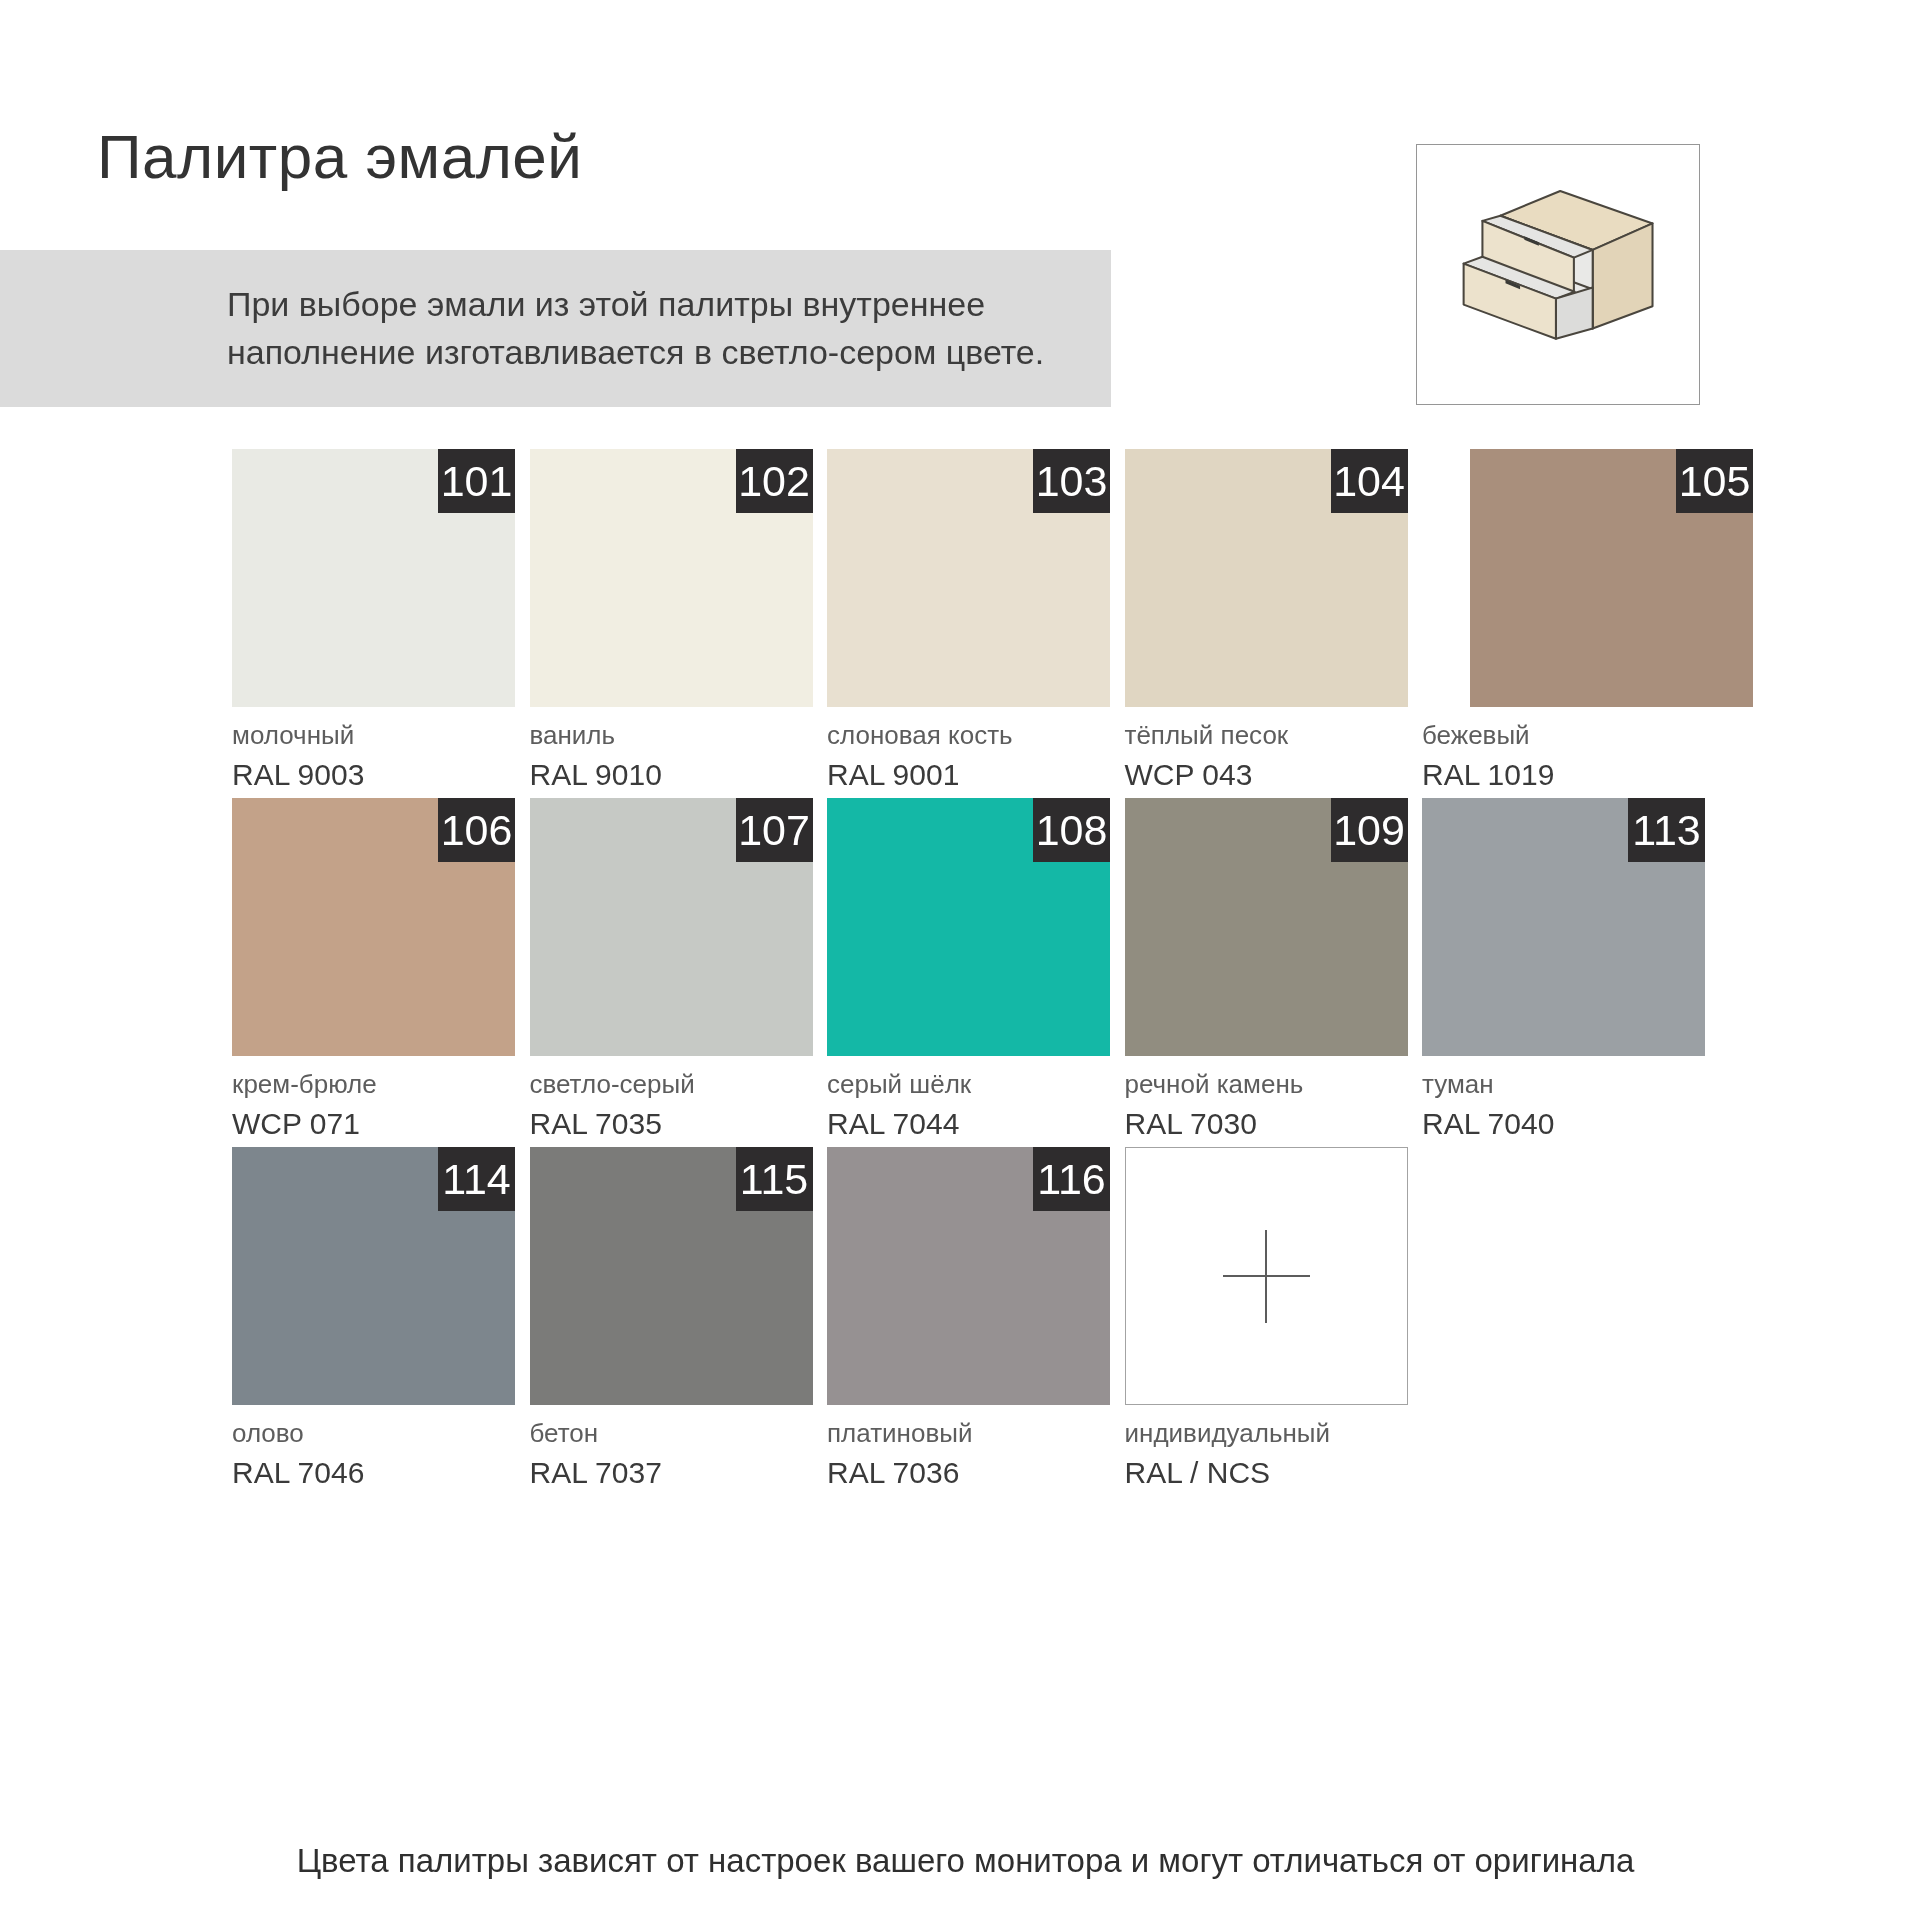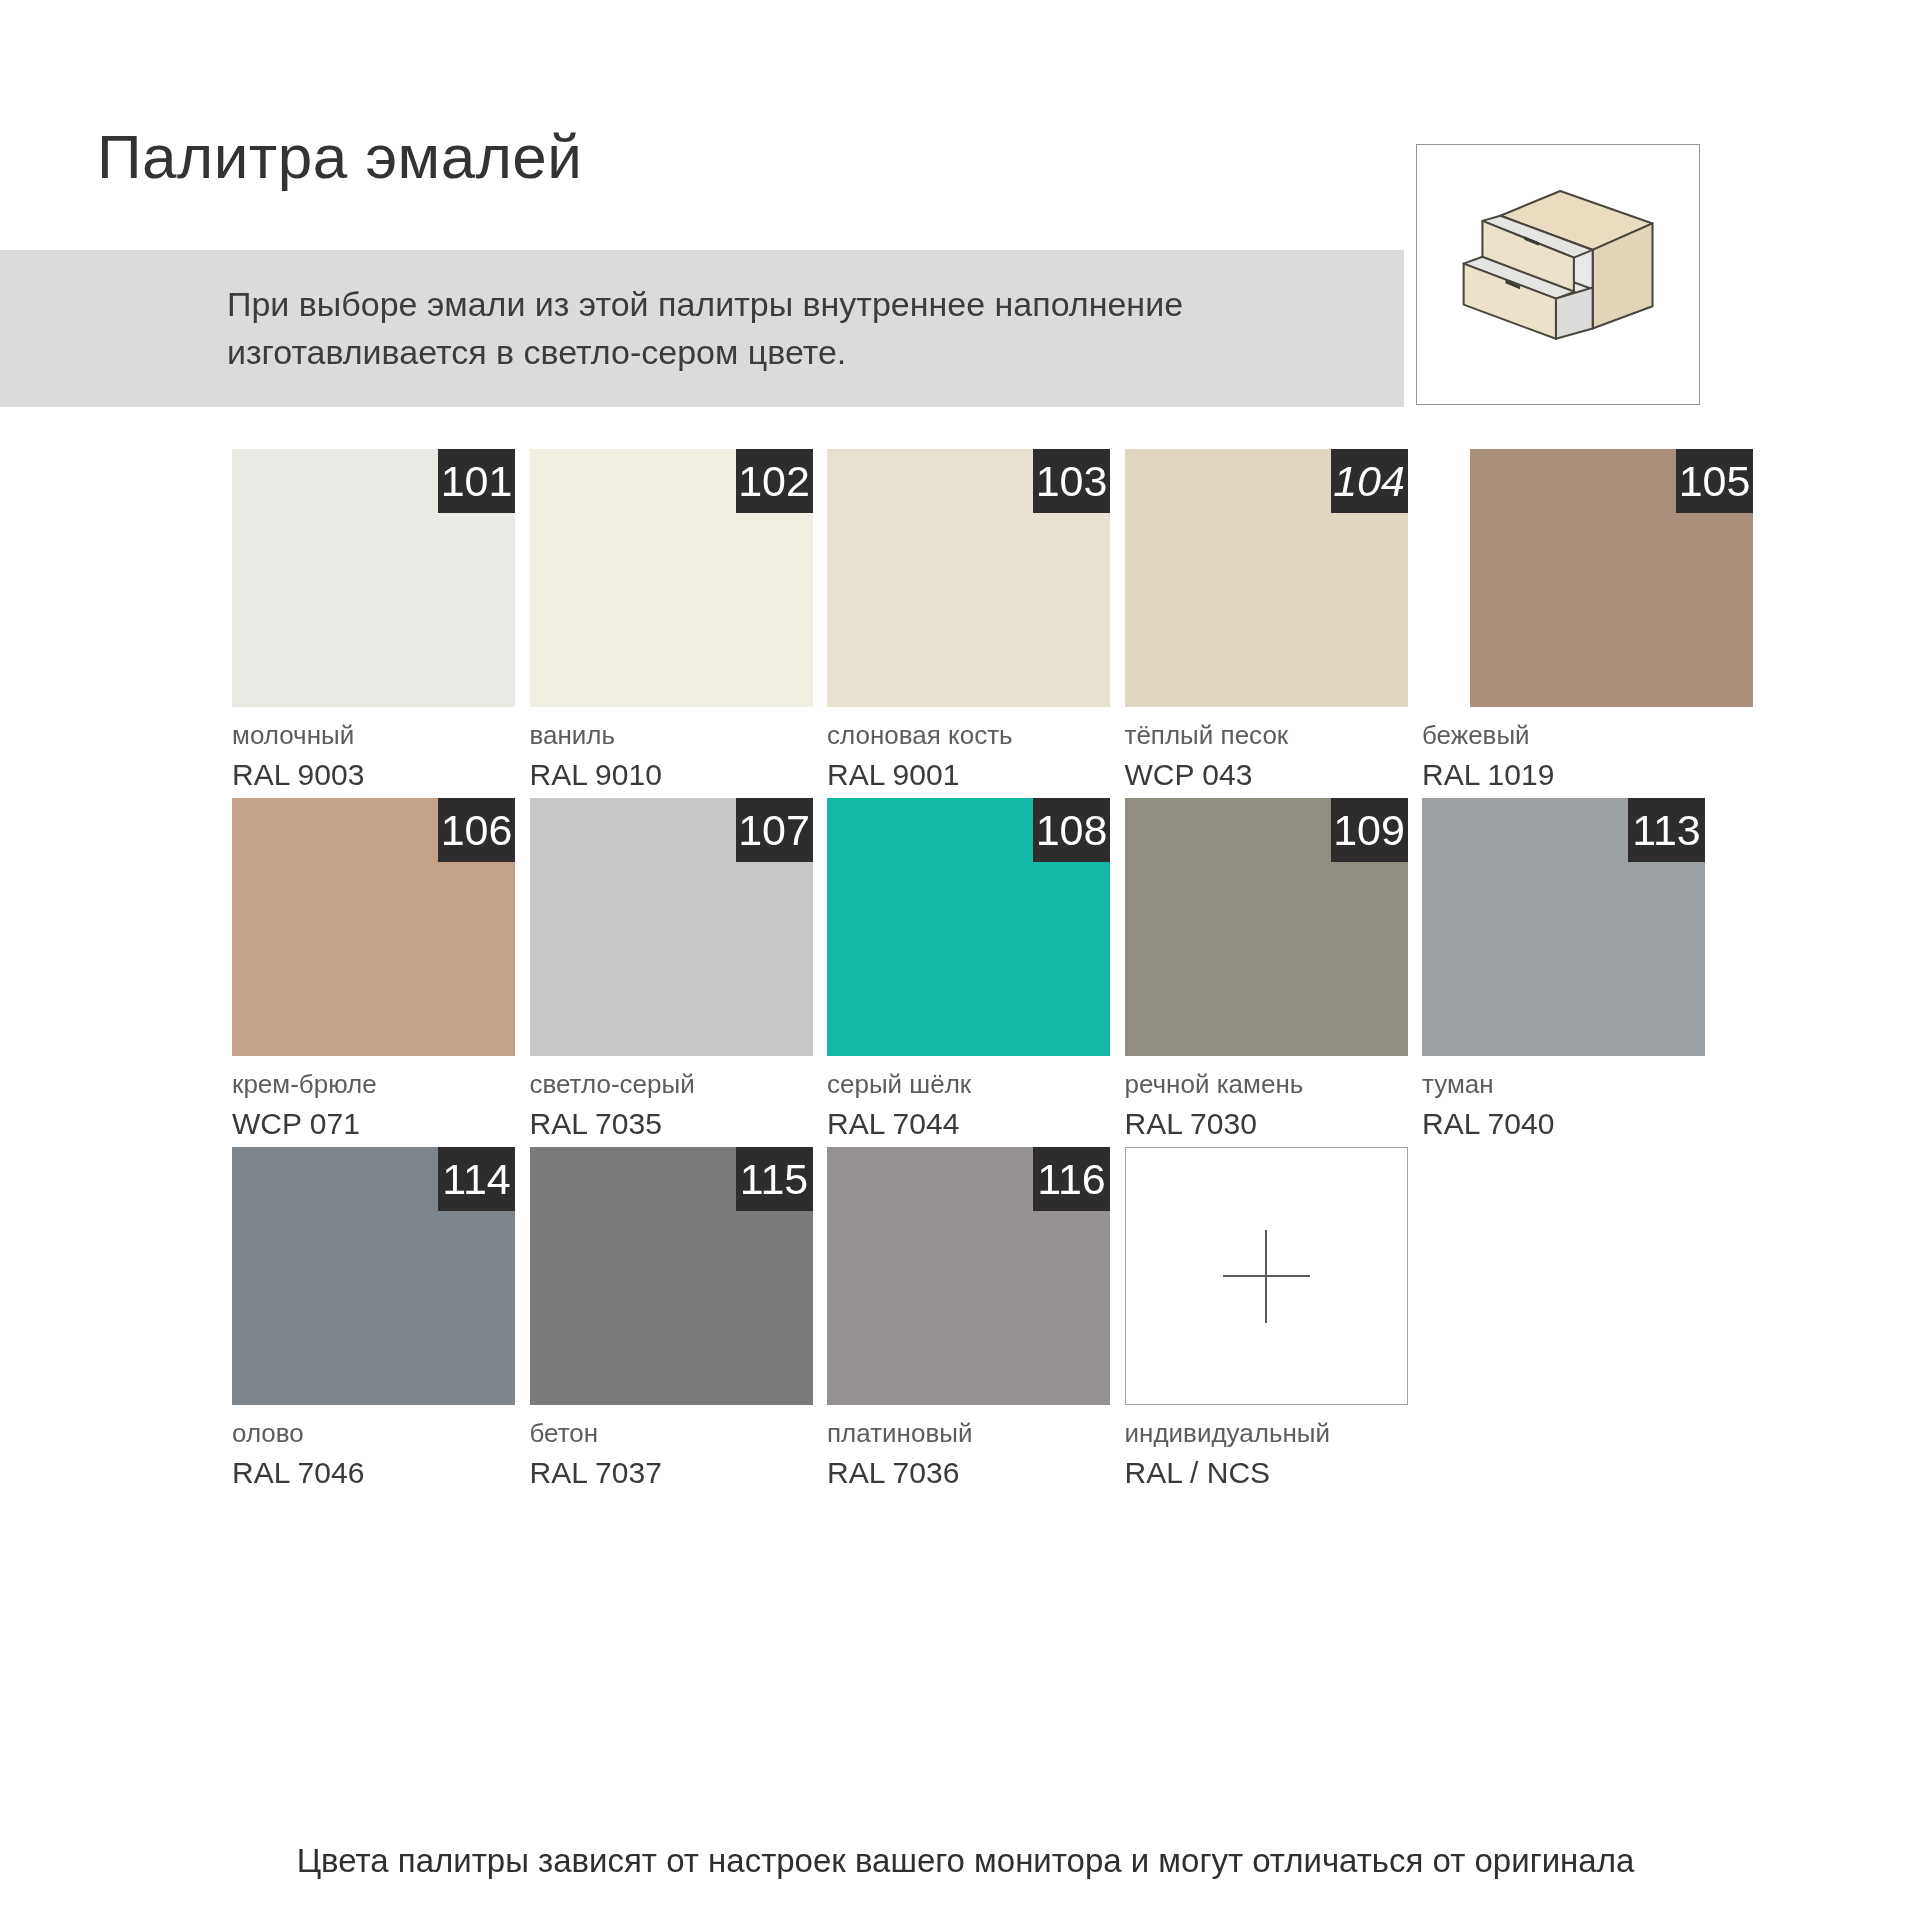"При выборе эмали из этой" .note-bar { width: 1404px -> 1111px }
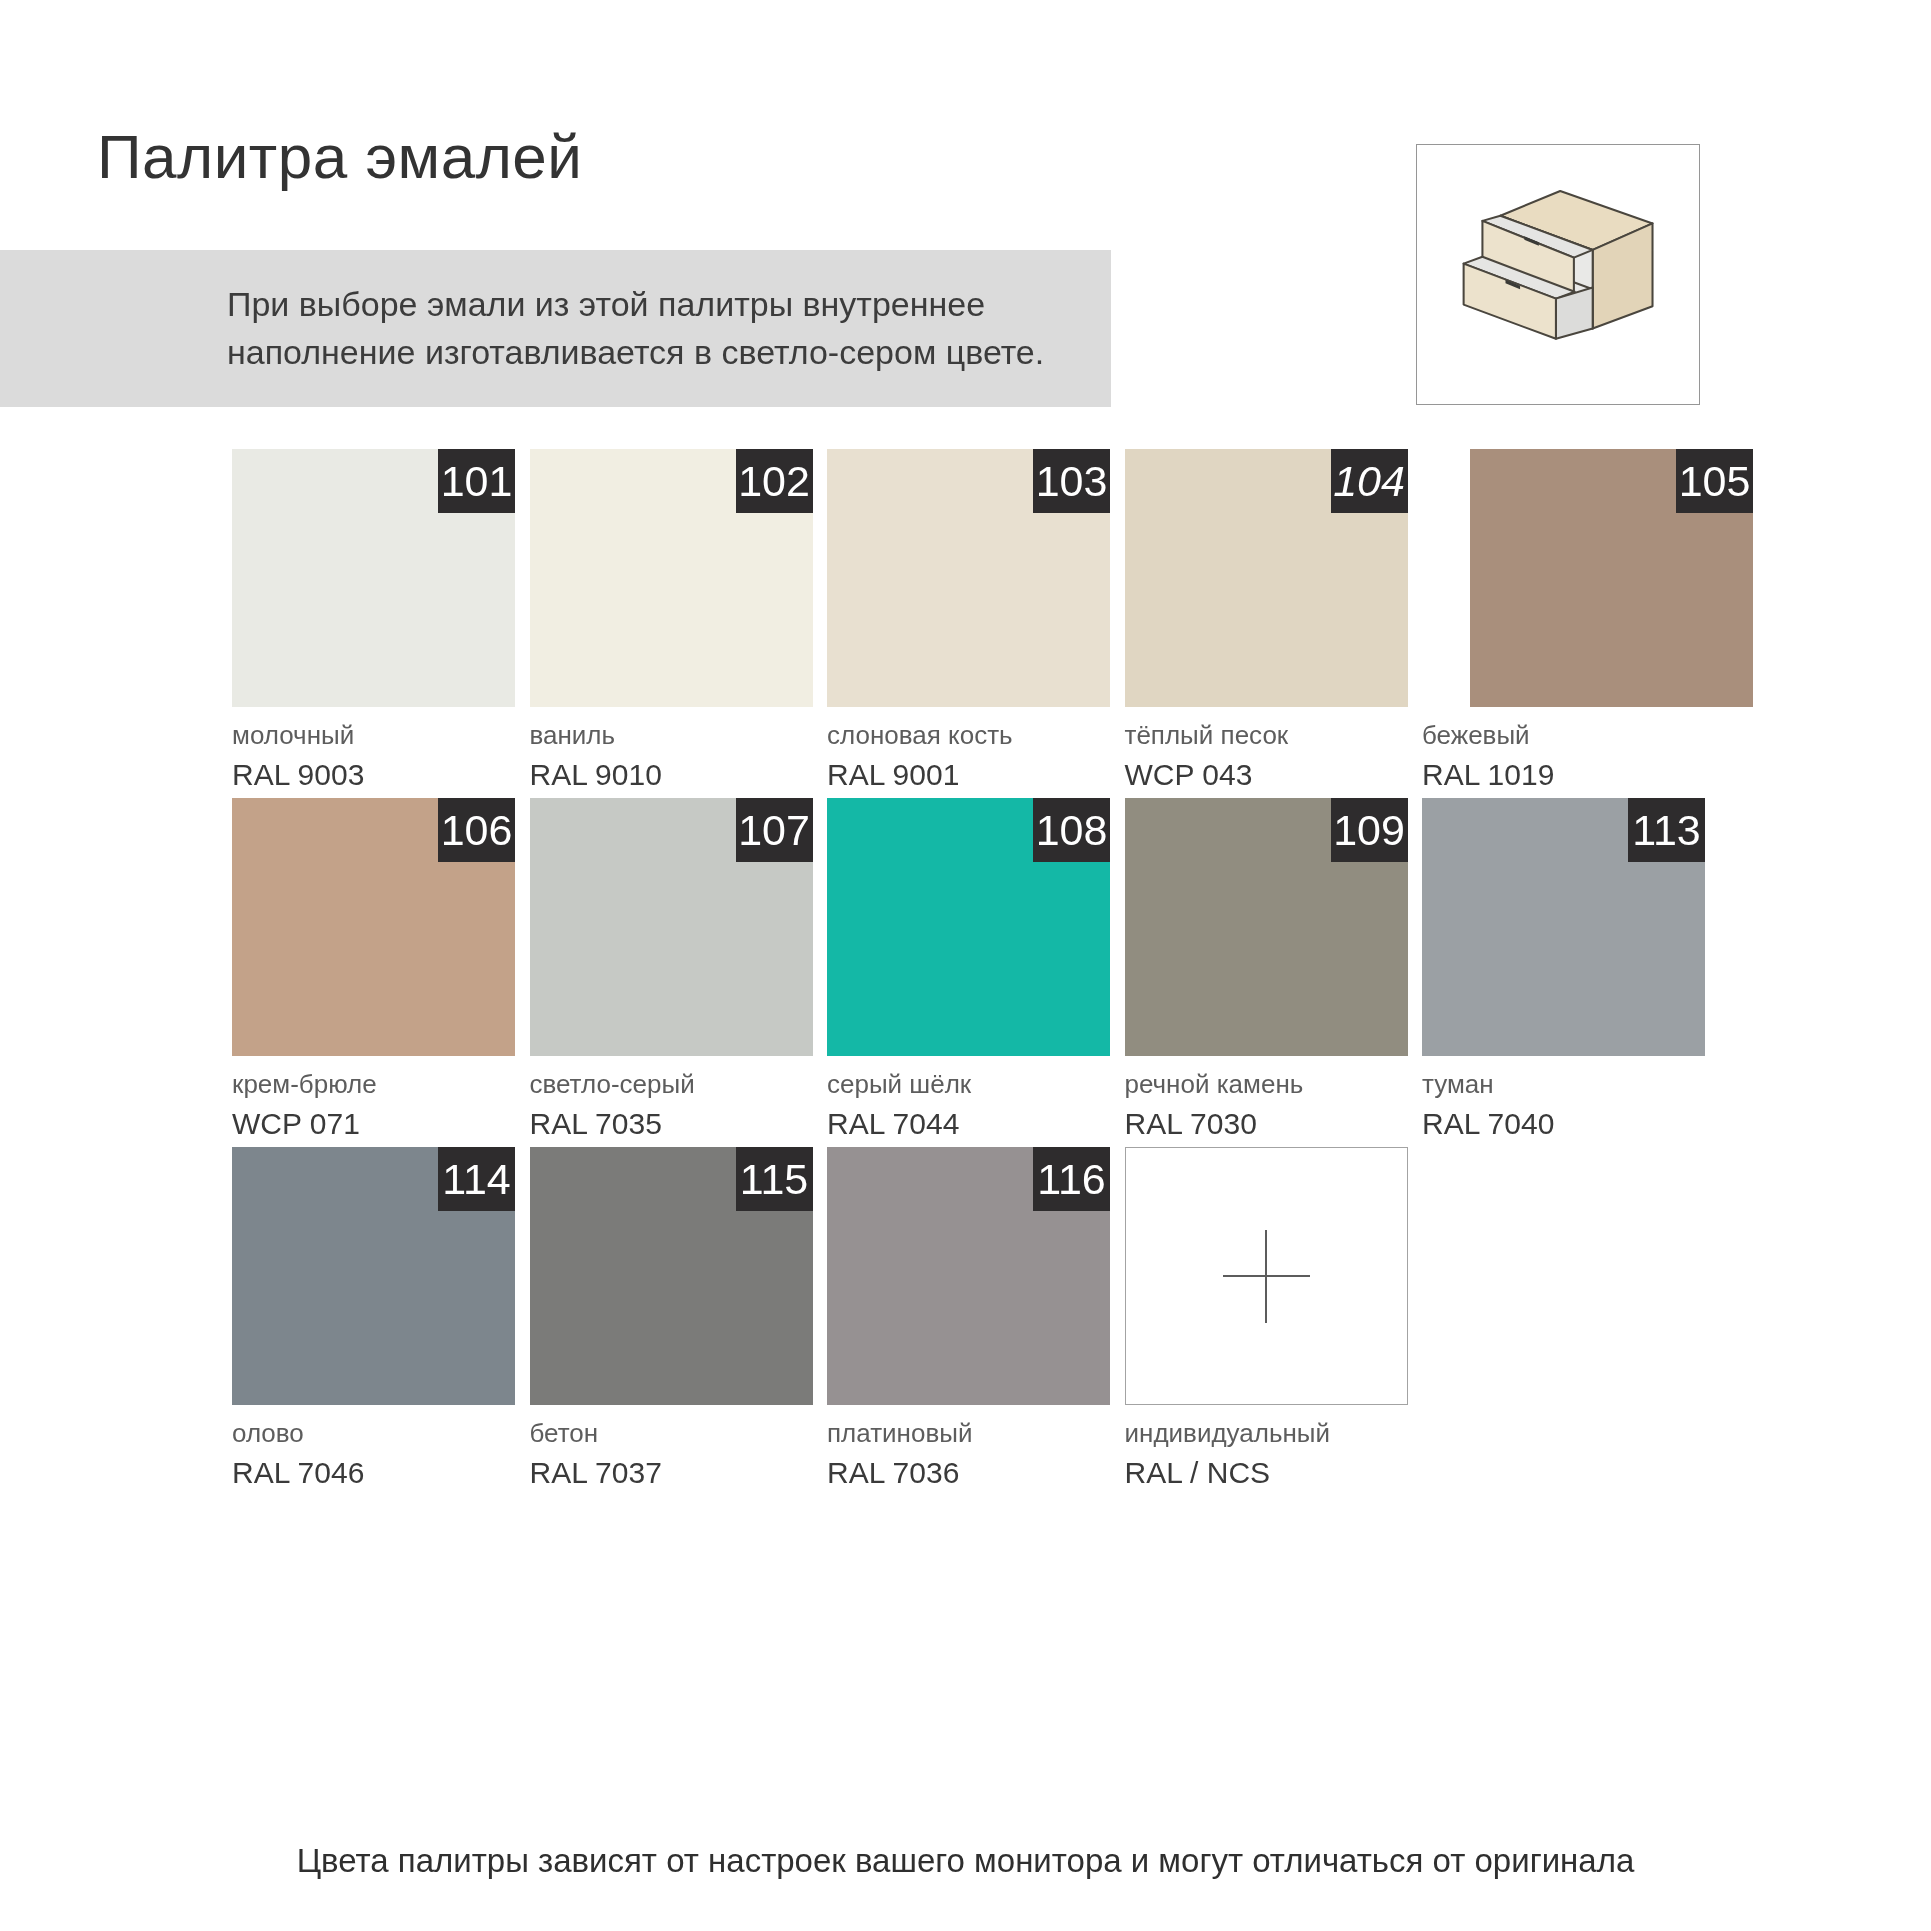"104" div.tile { font-style: italic -> none }
